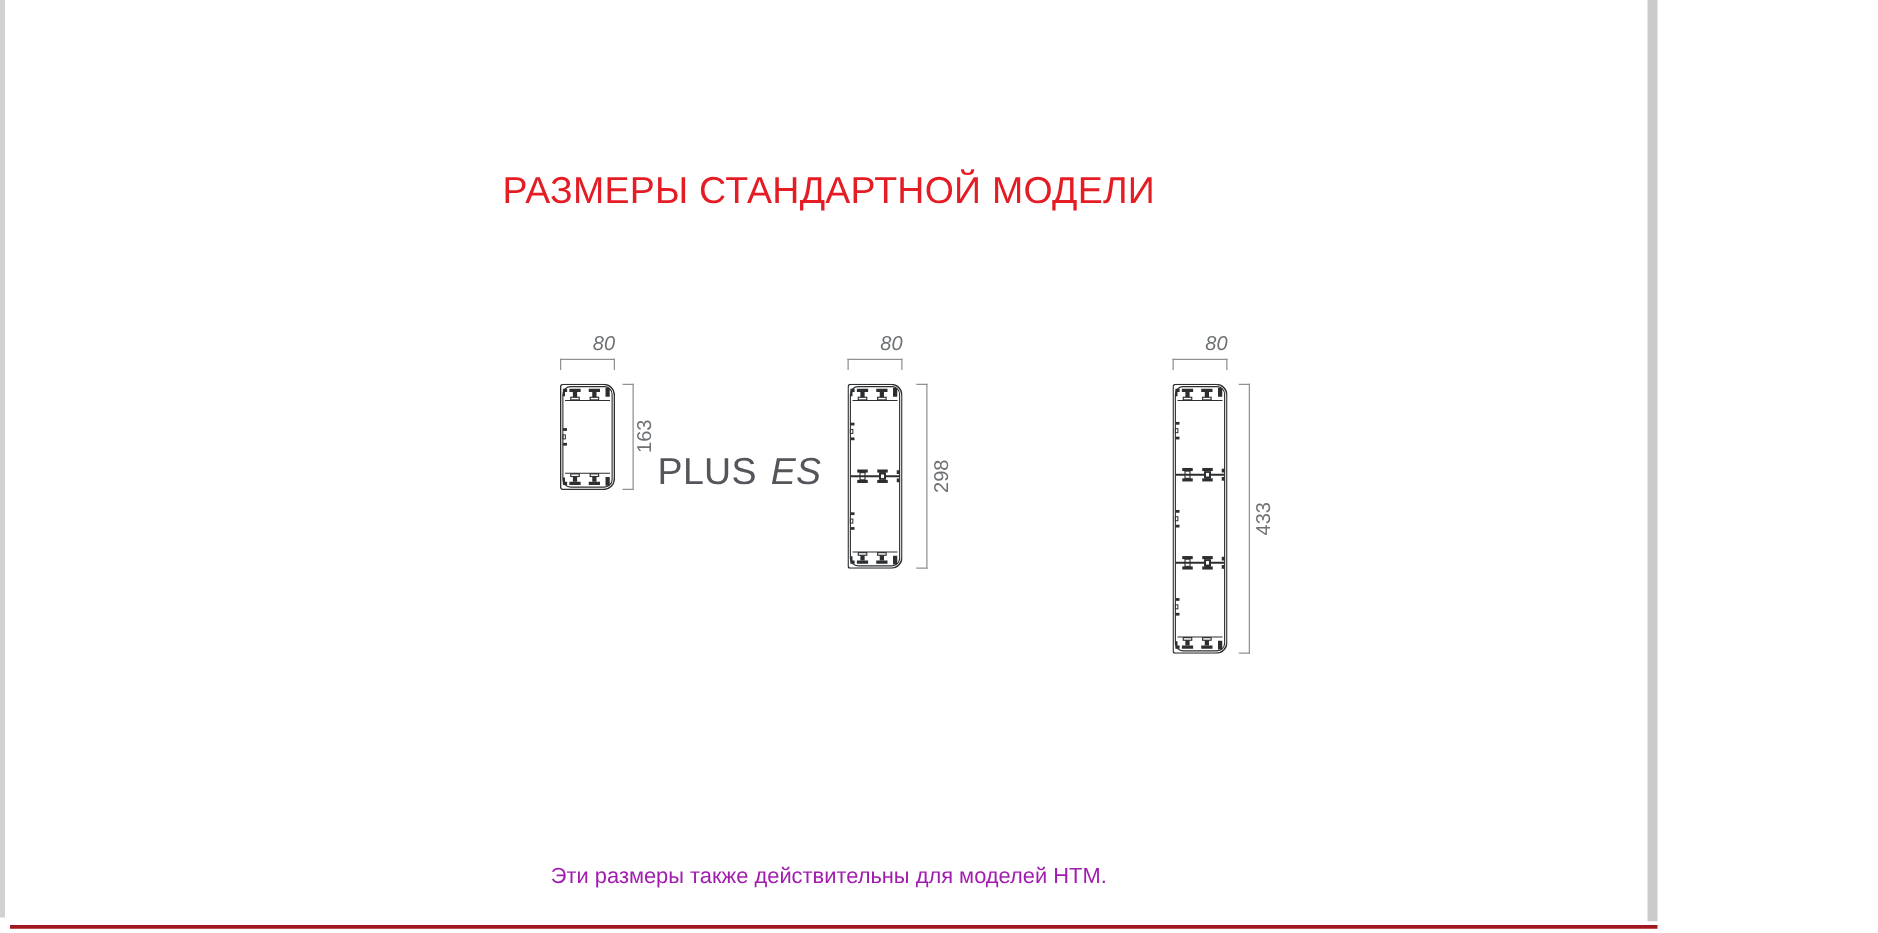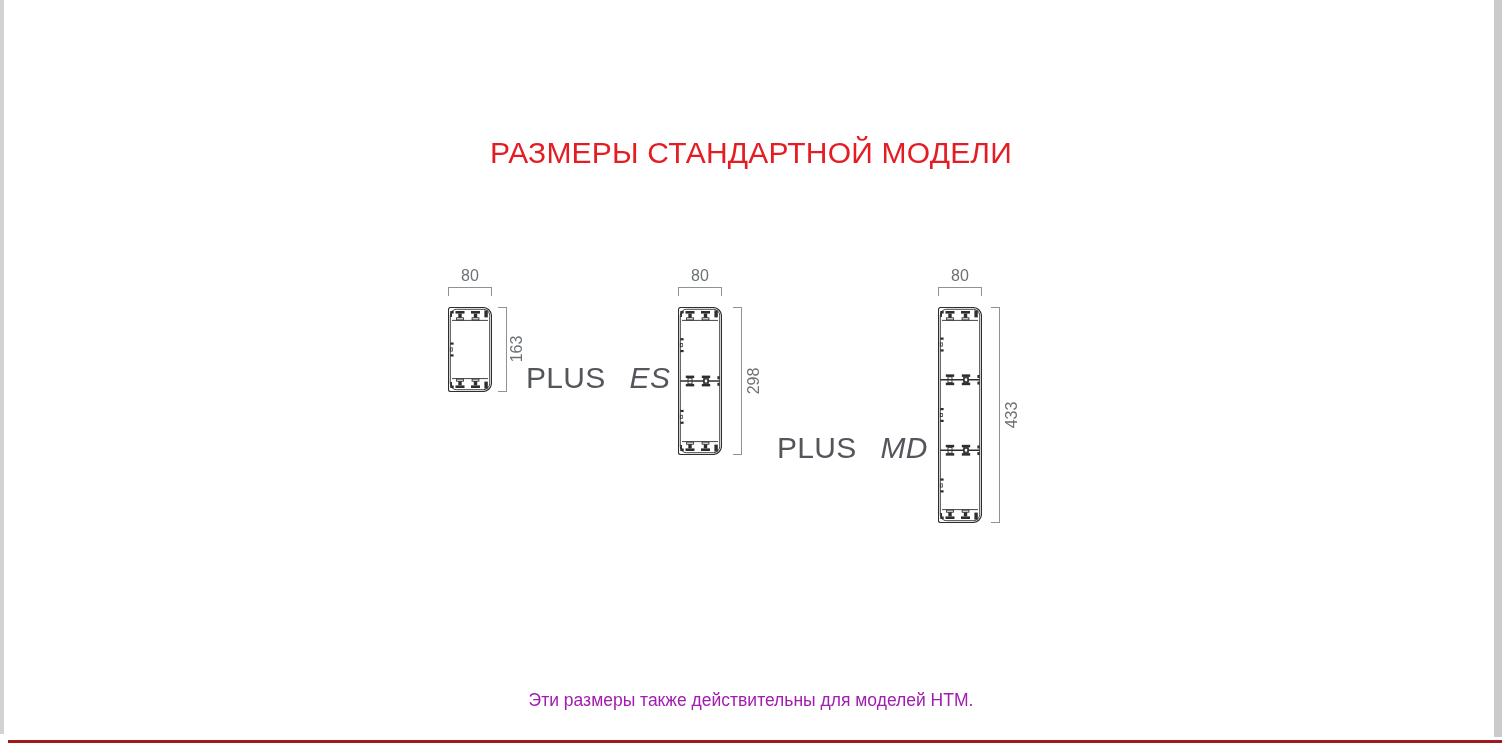"РАЗМЕРЫ СТАНДАРТНОЙ МОДЕЛИ" .page { width: 1502px -> 1326px }
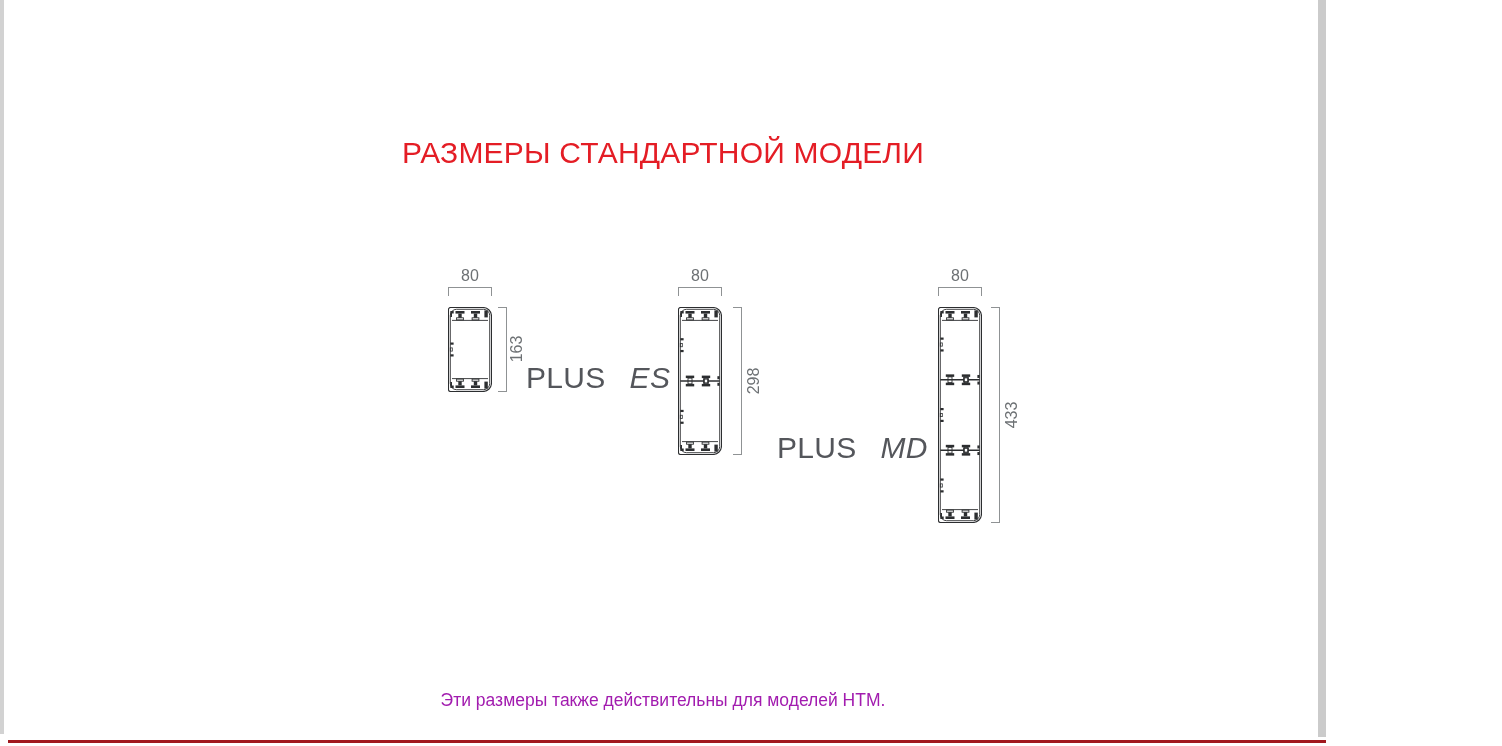"80" .dim-top-num { font-style: none -> italic; text-align: center -> right }
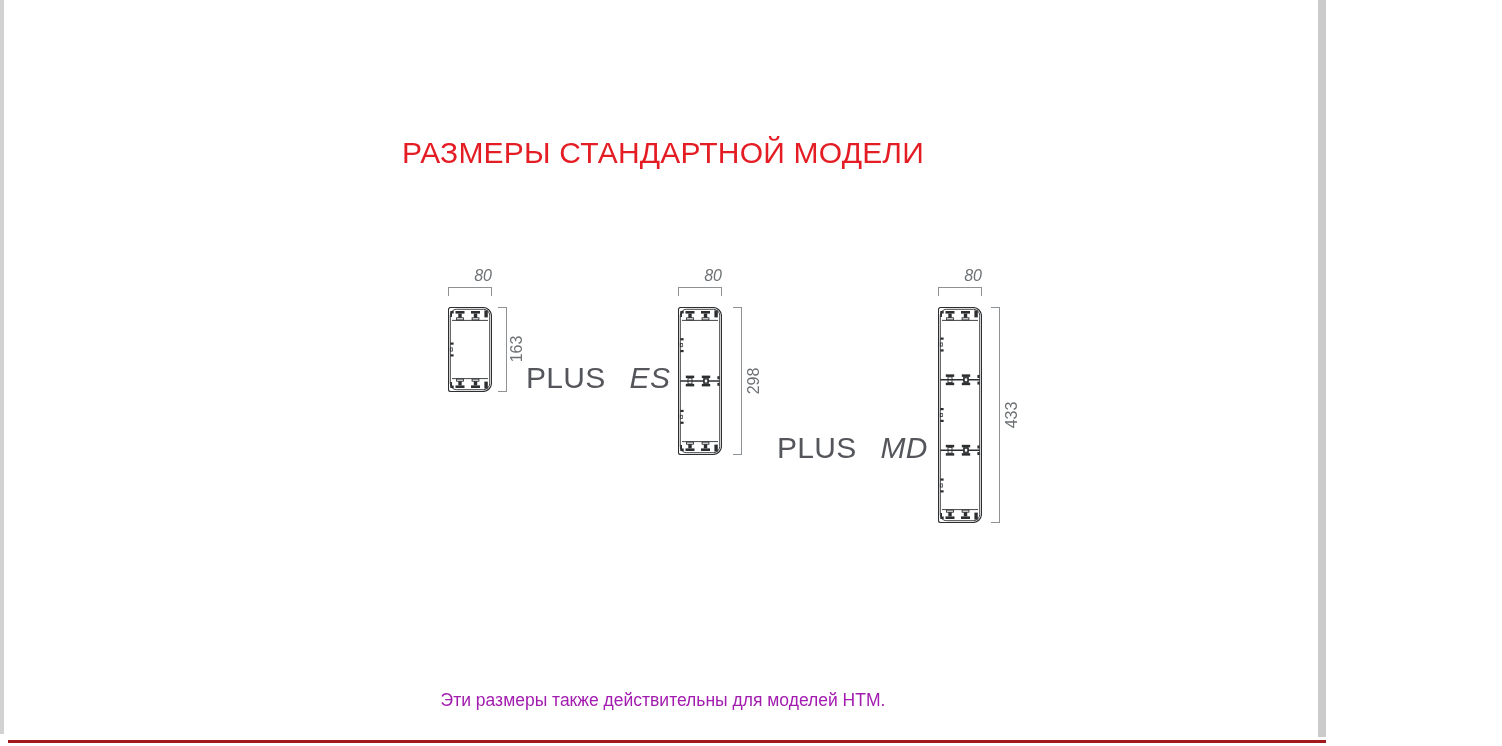"ES" .fig-label .model { margin-left: 24px -> 11px }
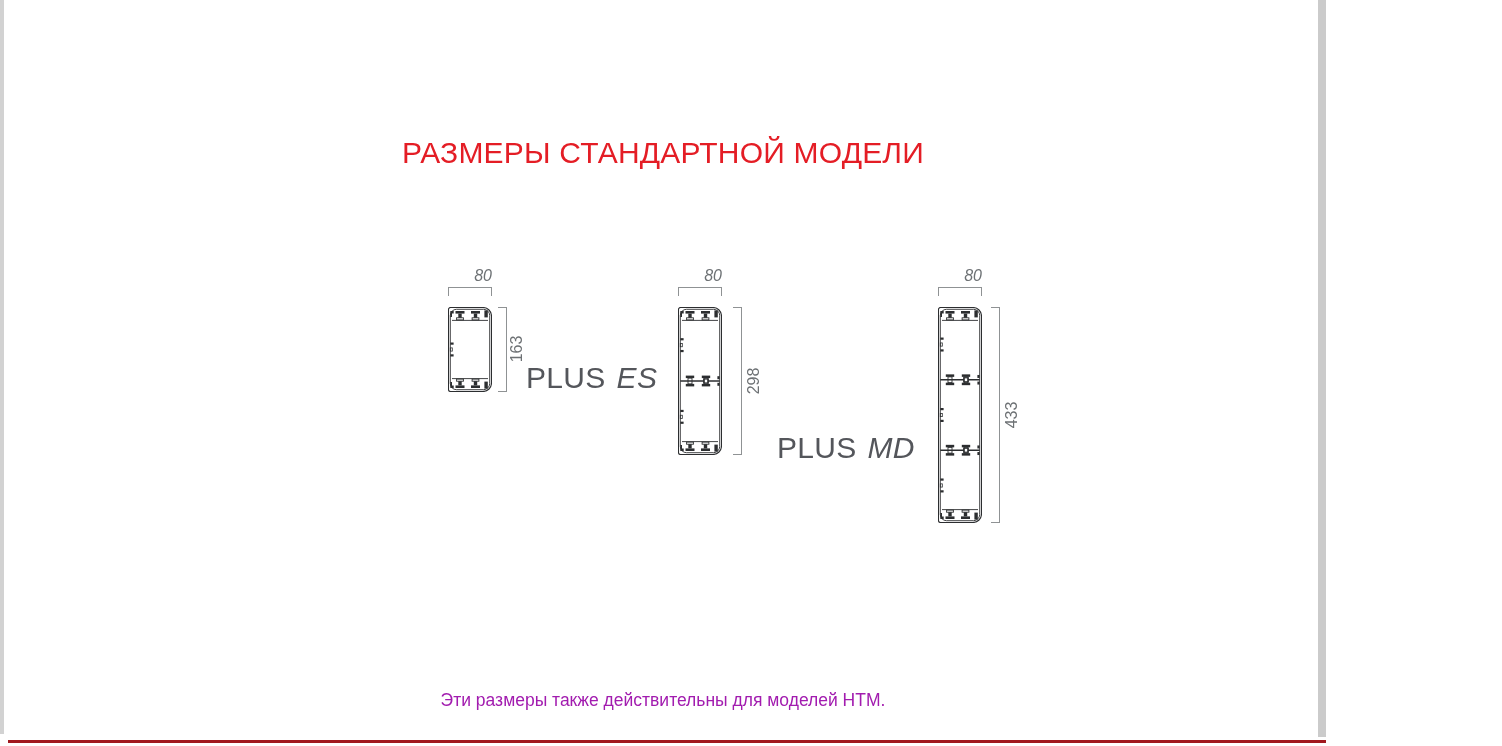"PLUS MD" div.fig-label { html: <div> <span>PLUS</span><span>MD</span> </div> -> none }
